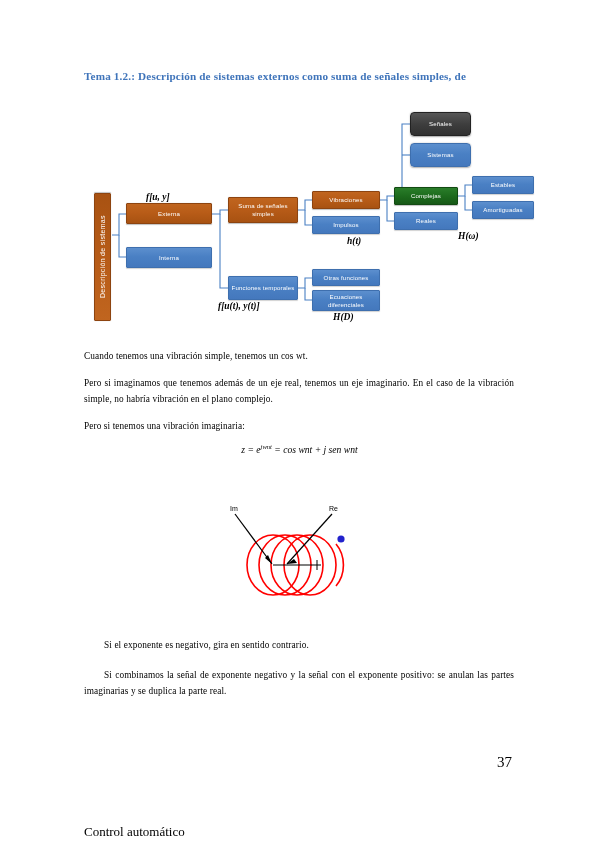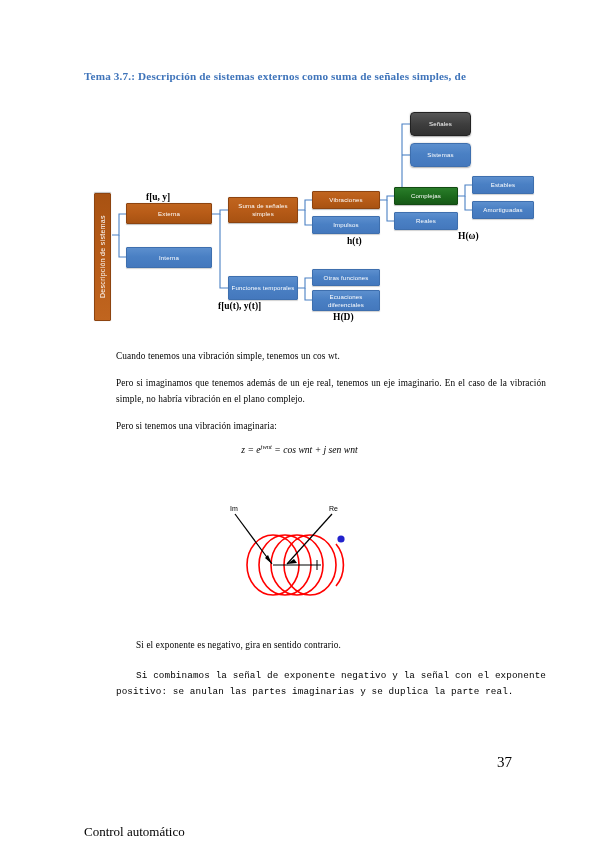"Tema 3.7.: Descripción de sistemas" span { text: 3.7 -> 1.2 }
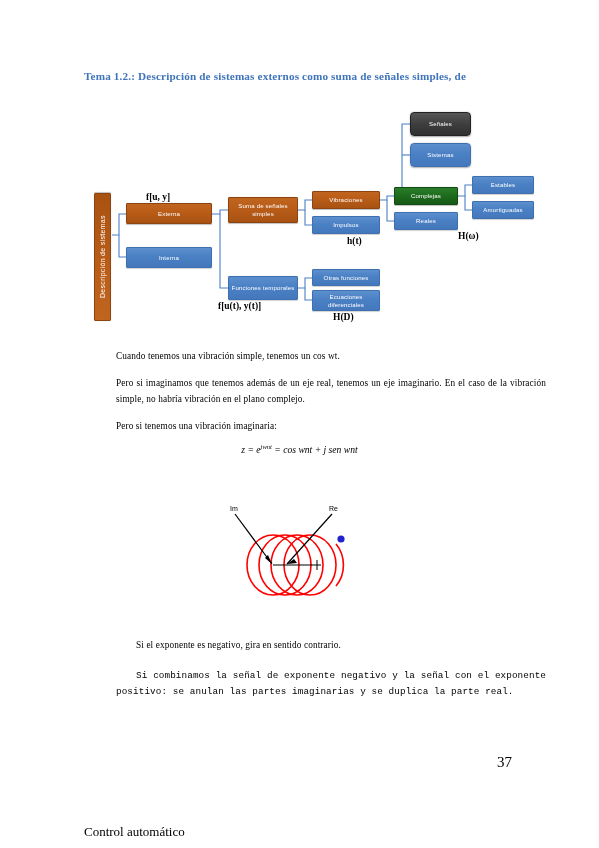"f[u, y]" .mlabel { font-style: none -> italic }
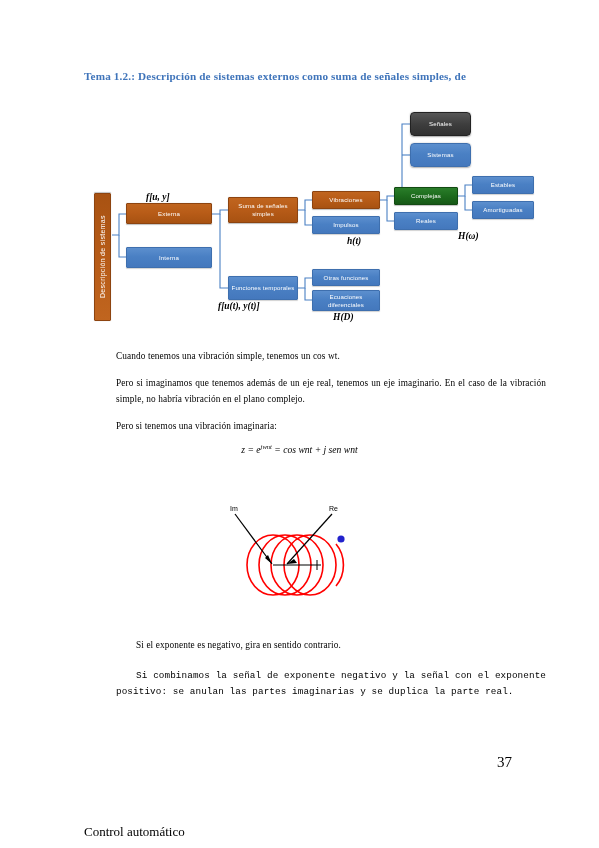"Cuando tenemos una vibración simple," .para { margin-left: 32px -> none }
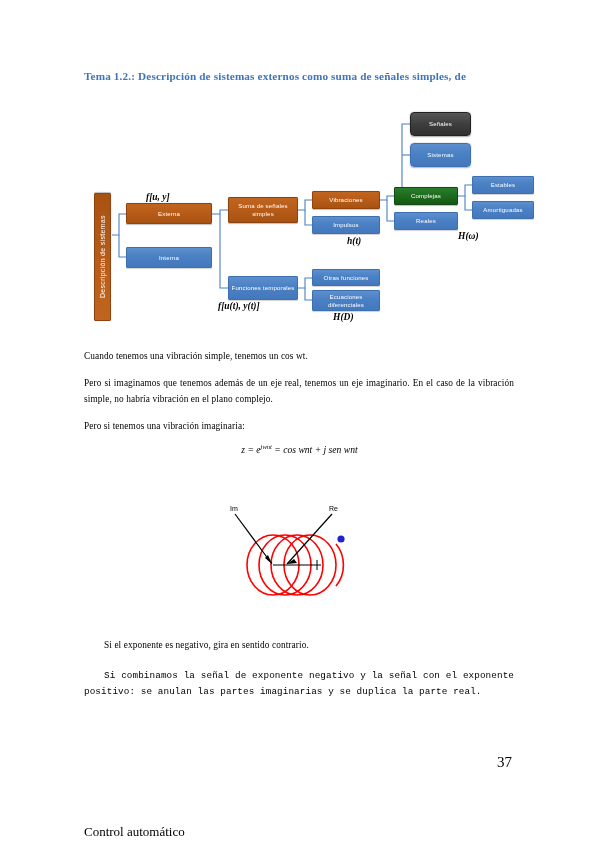"Si combinamos la señal de" div.para { font-family: Liberation Mono, monospace -> none }
